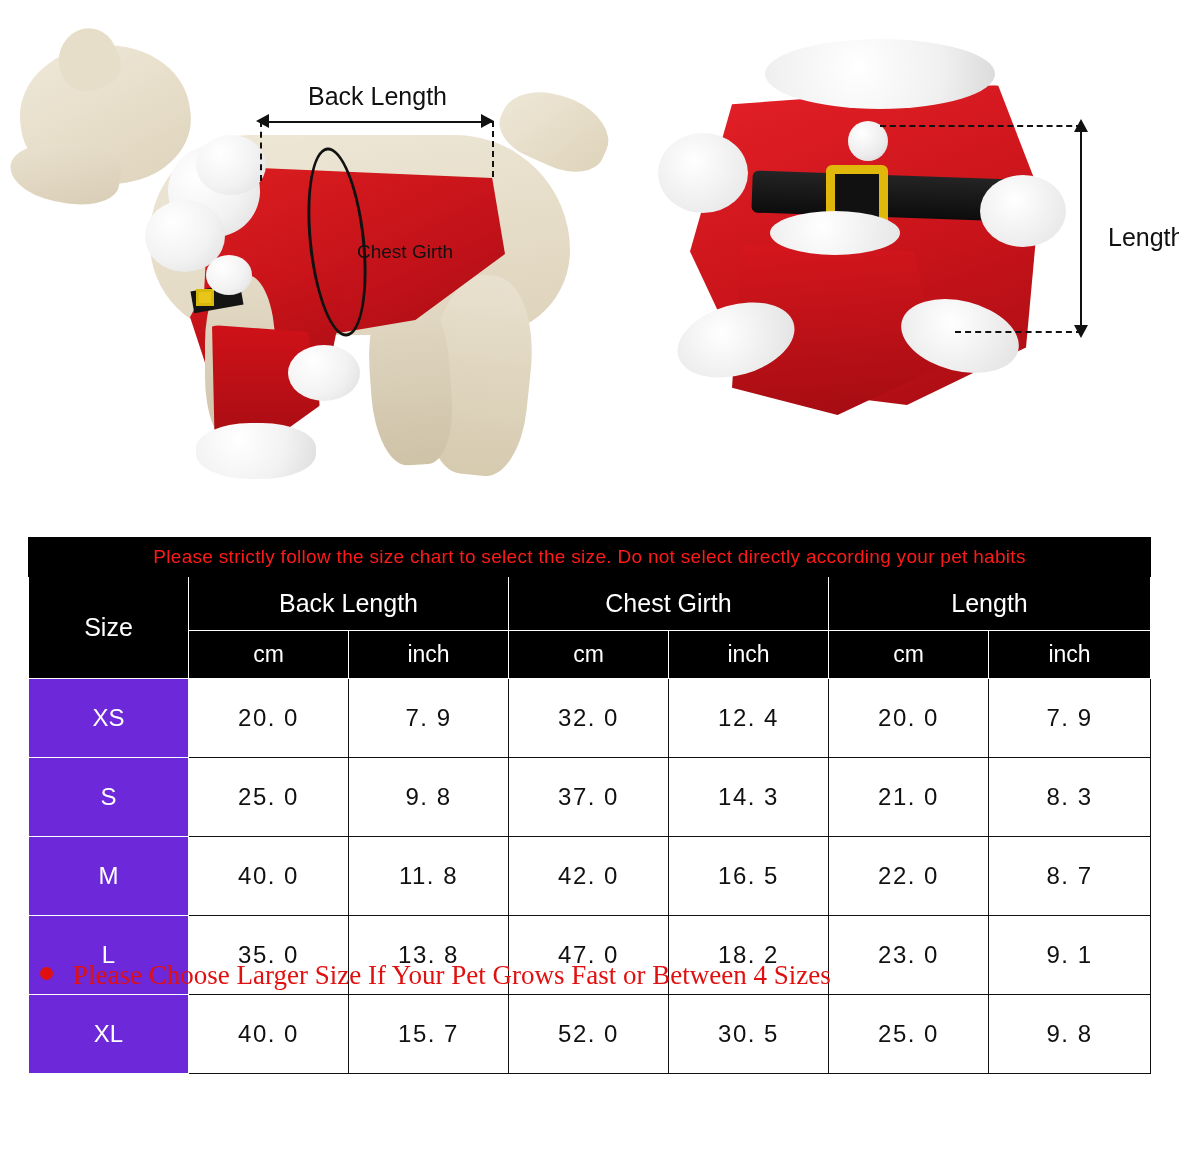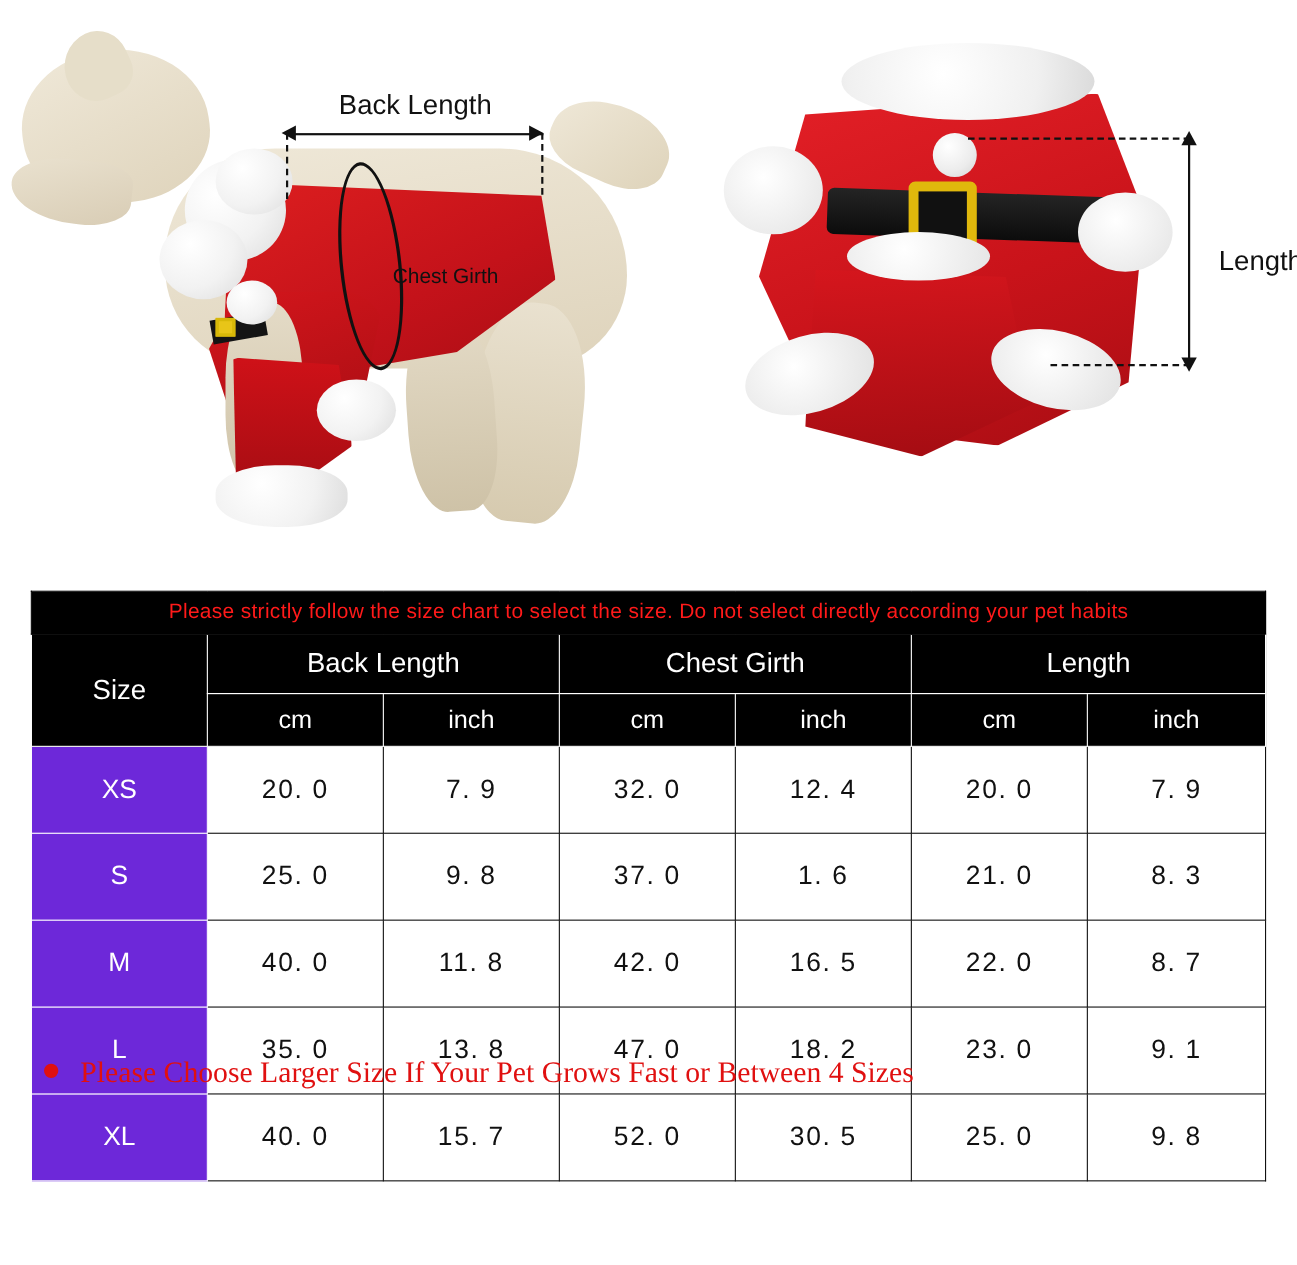"1. 6" td.val-cell { text: 1. 6 -> 14. 3 }
